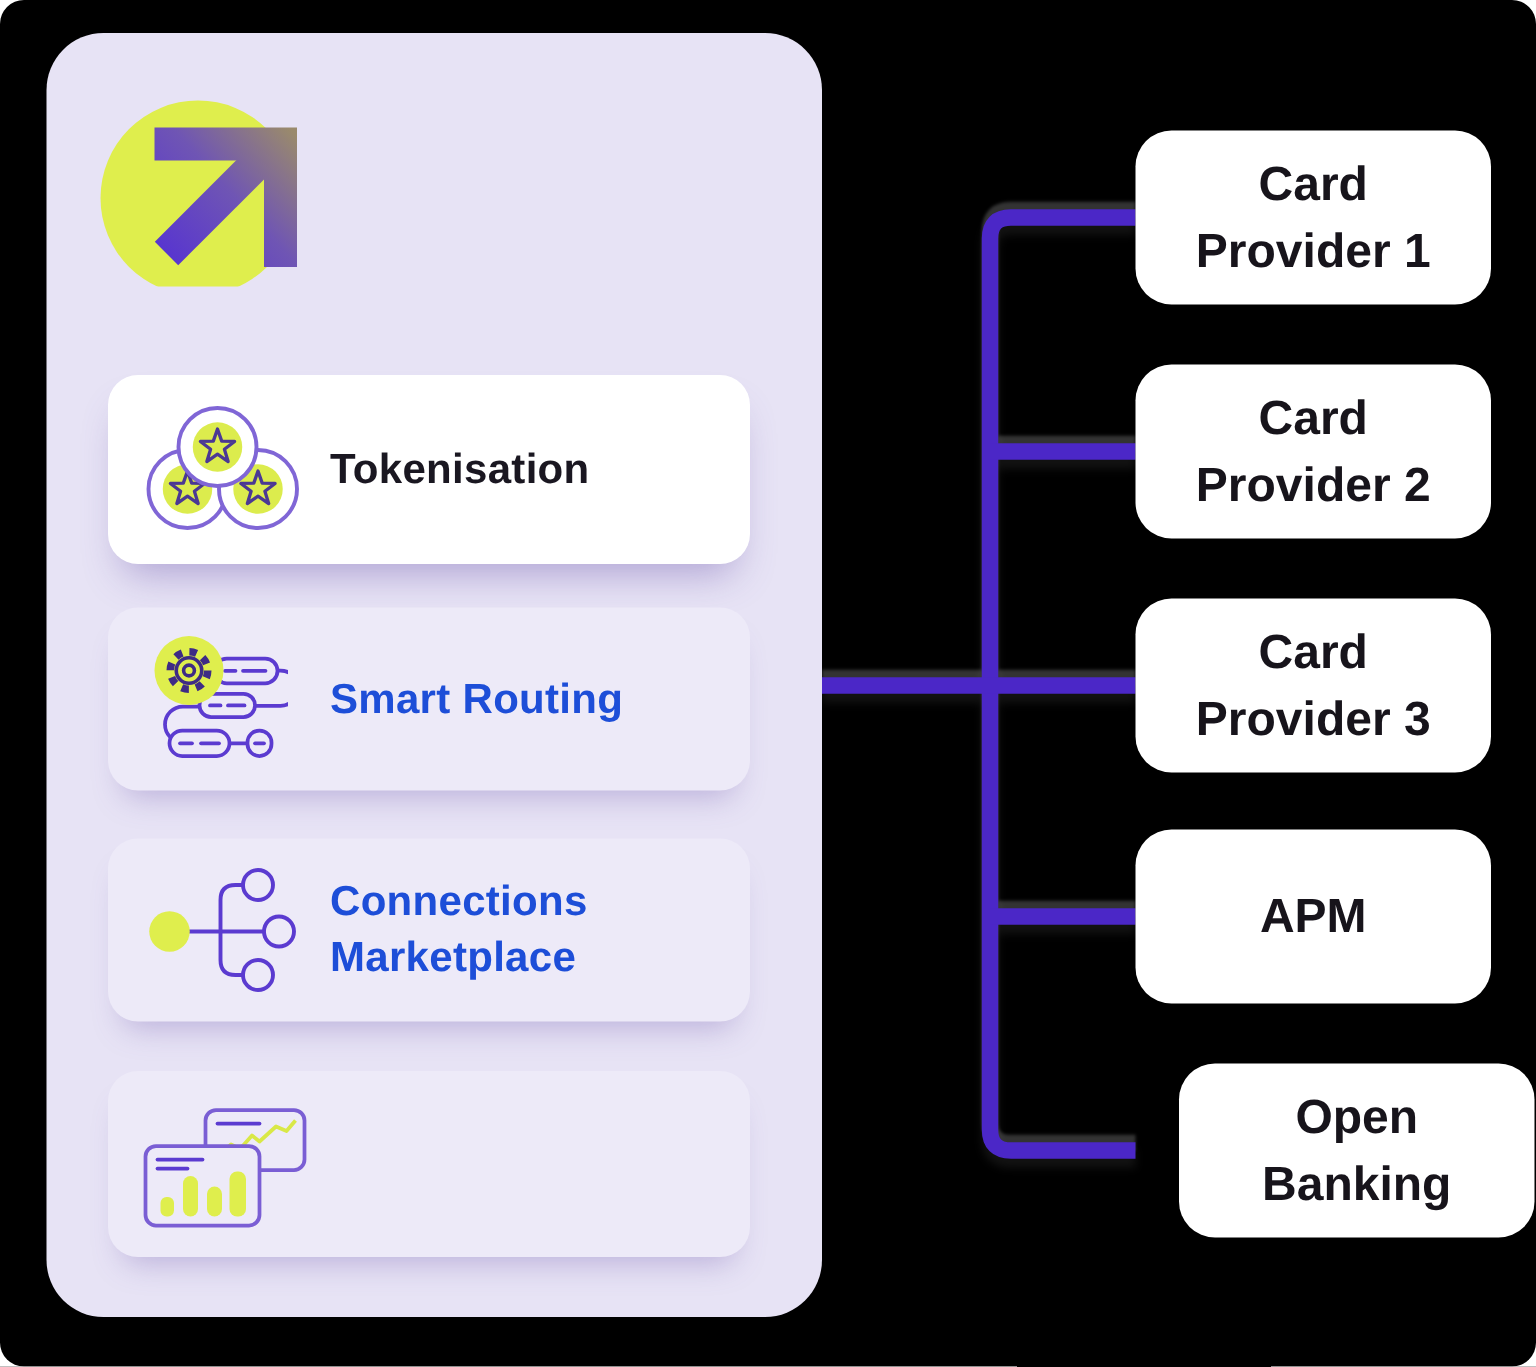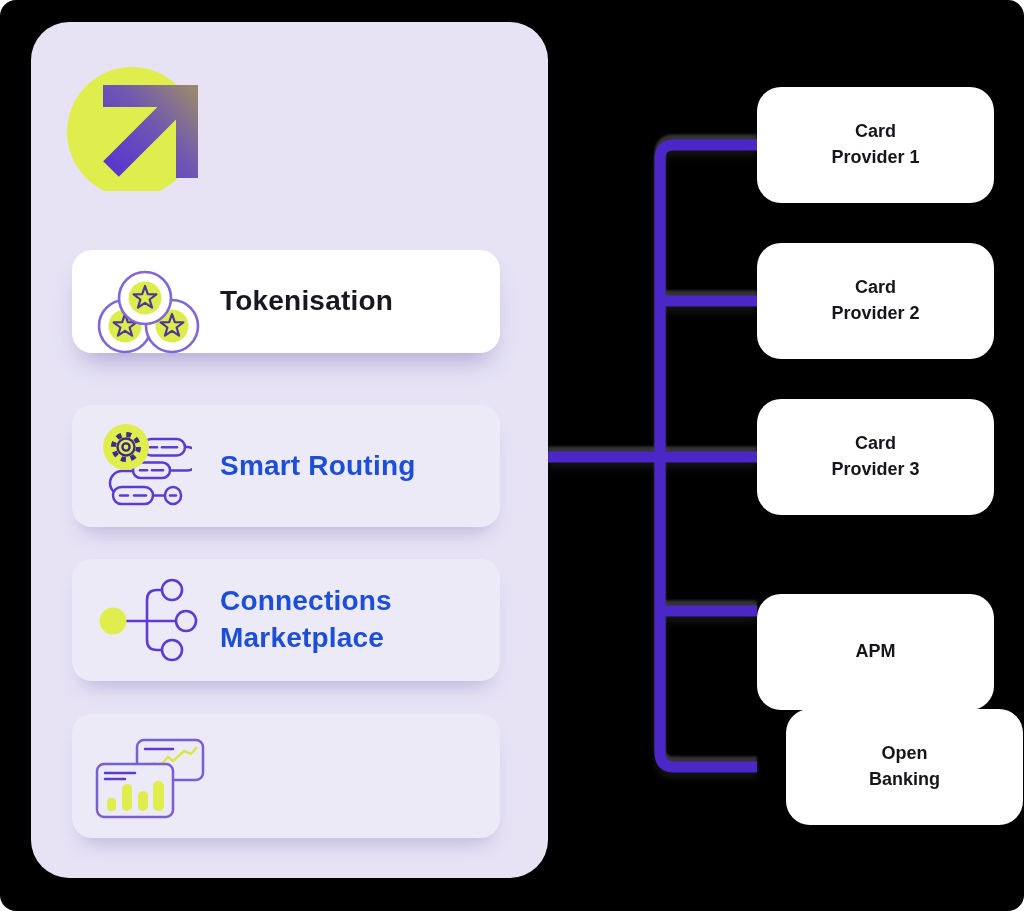"Card" .pbox { font-size: 18px -> 32px }
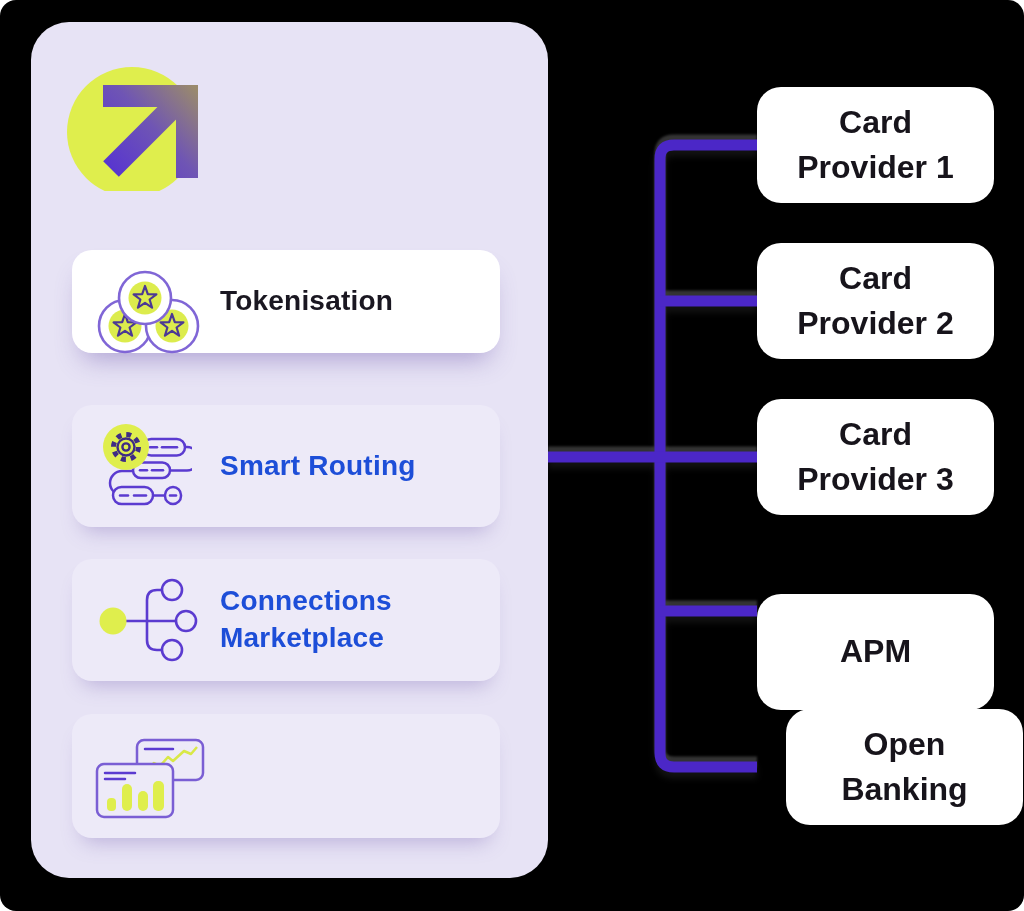"Tokenisation" .t-token { height: 103px -> 126px }
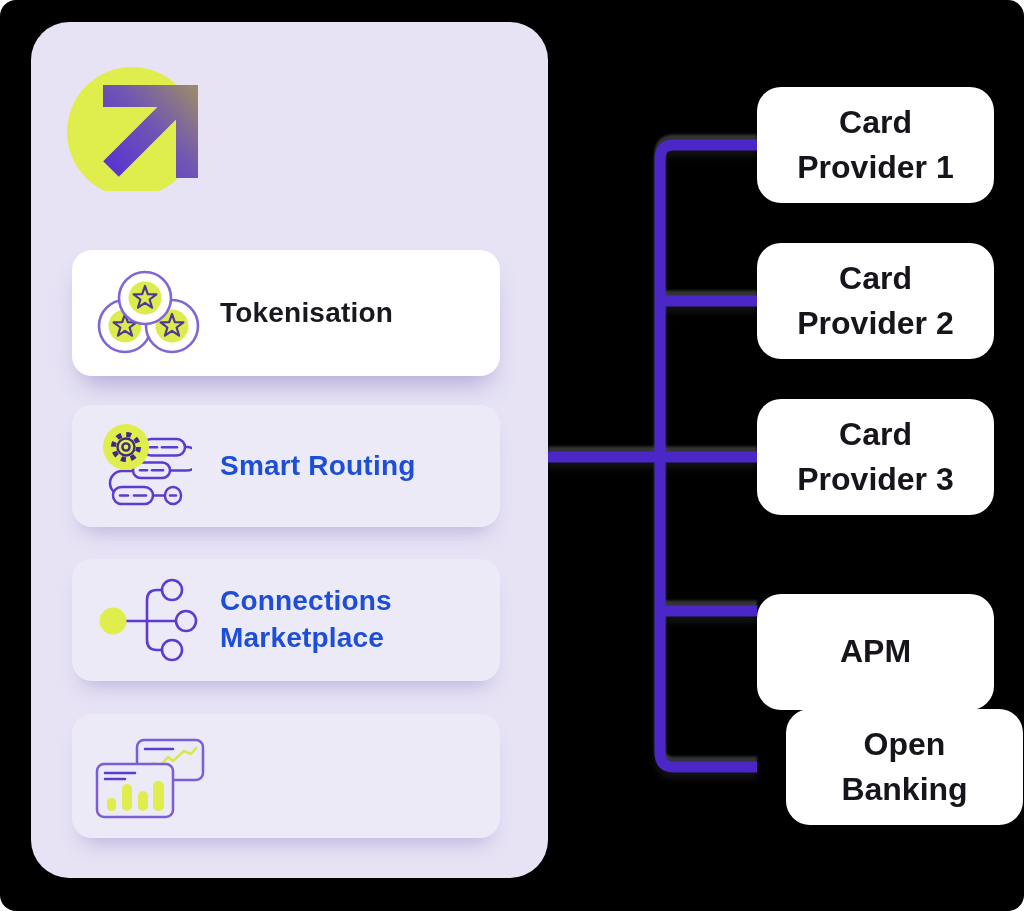"APM" .p4 { margin-top: 41px -> none }
